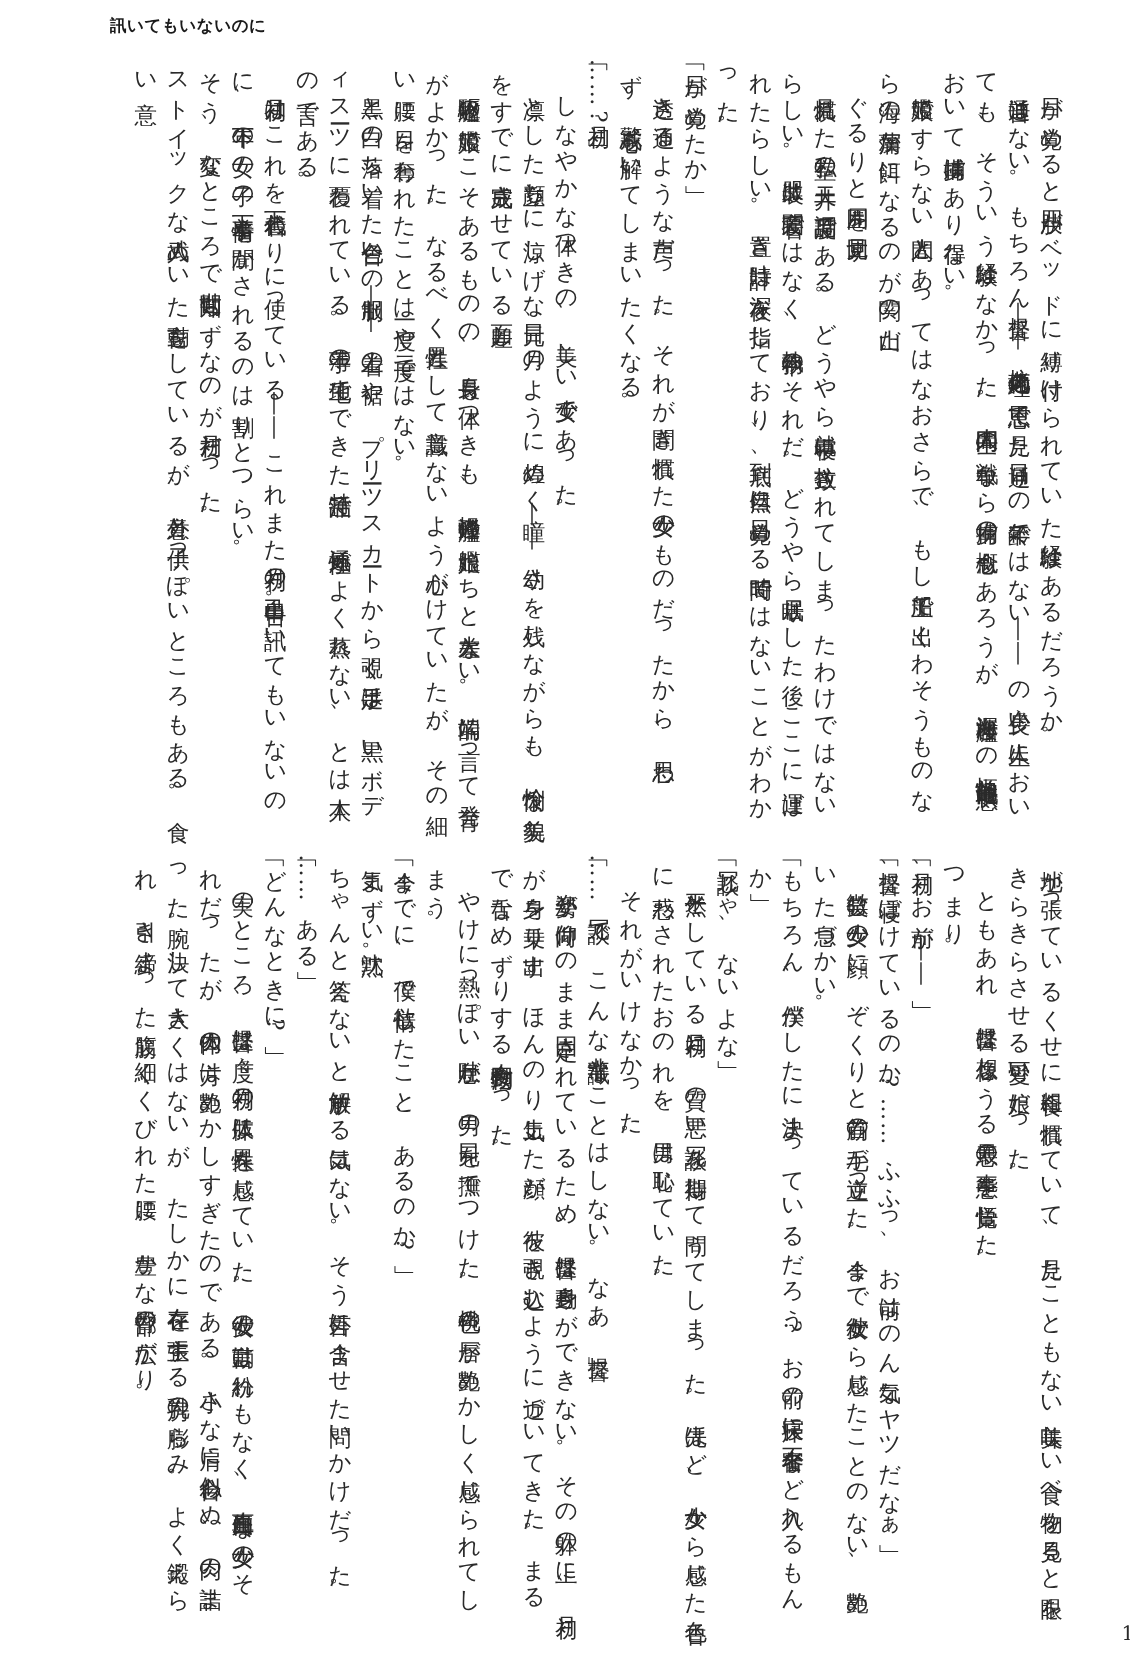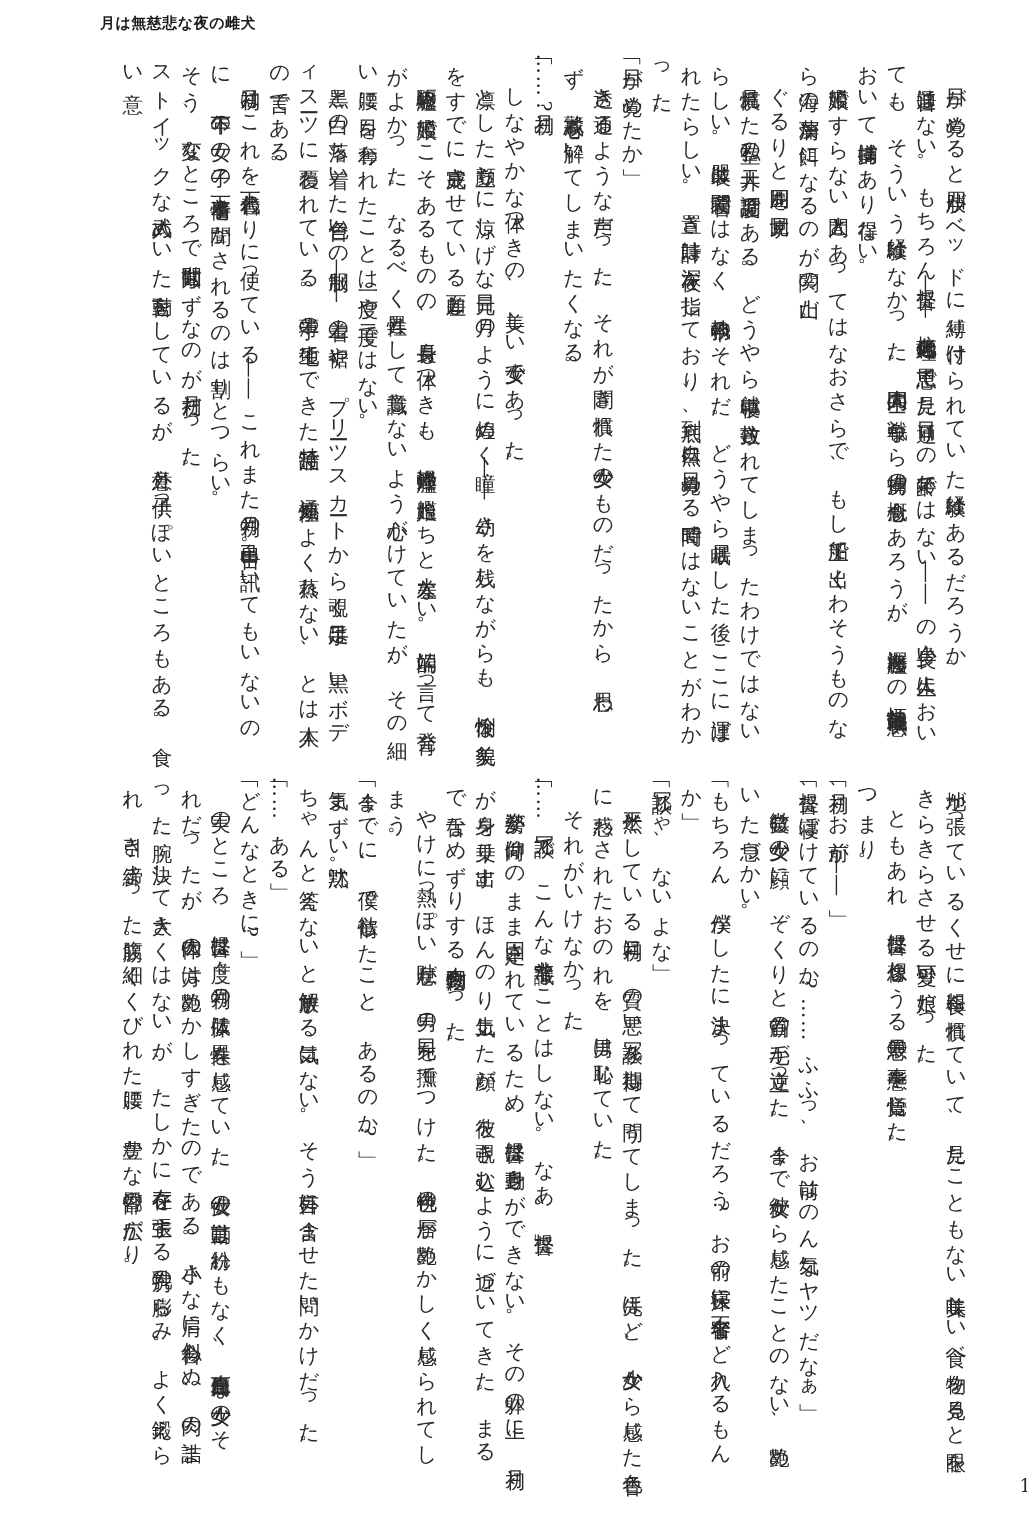"月は無慈悲な夜の雌犬" div.running-title { text: 月は無慈悲な夜の雌犬 -> 訊いてもいないのに }
